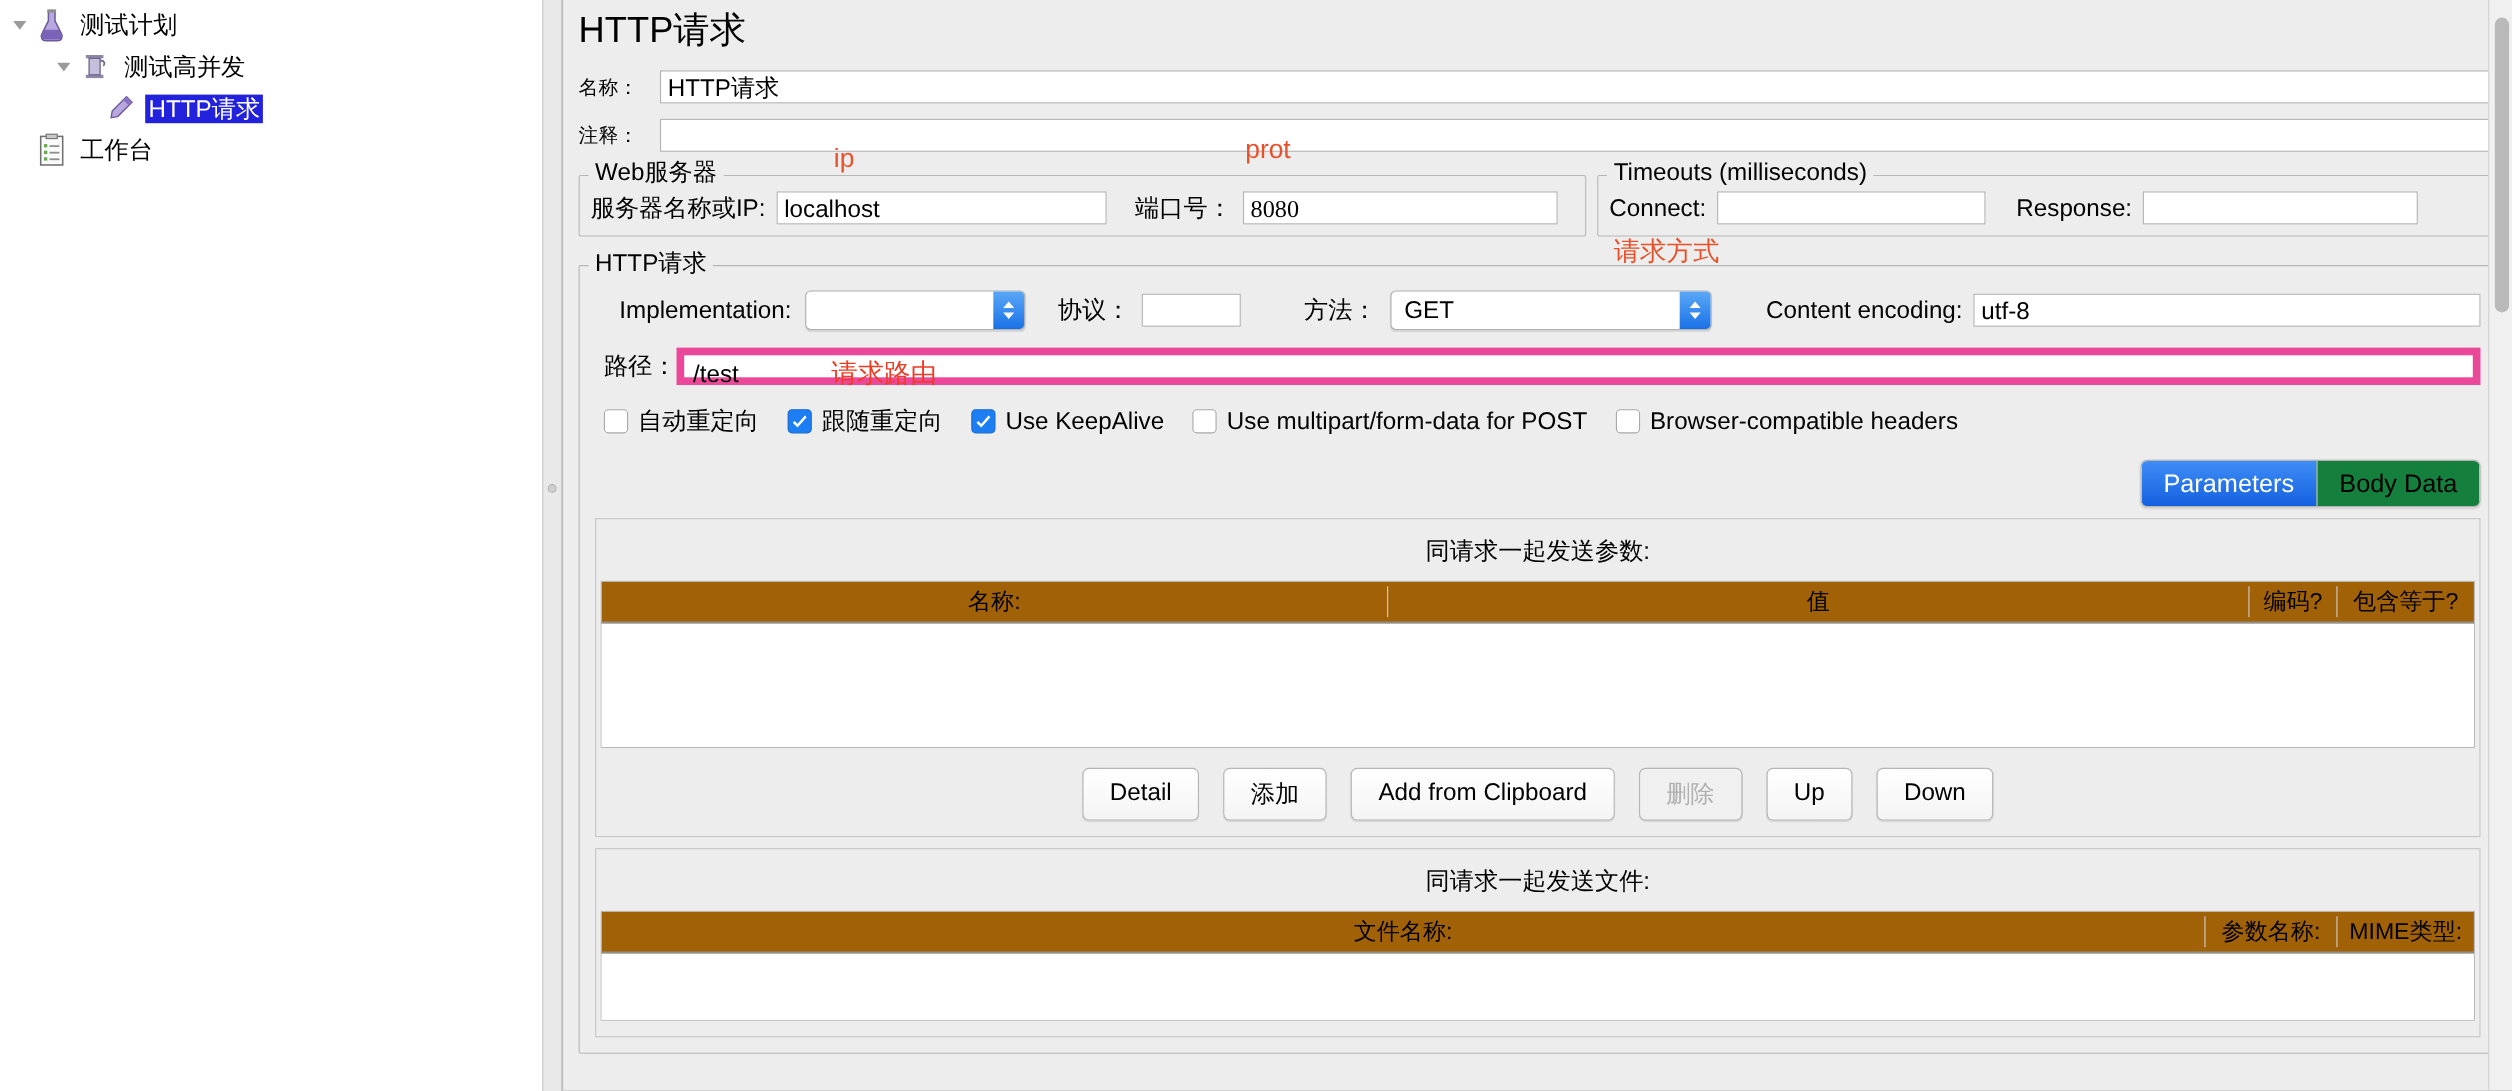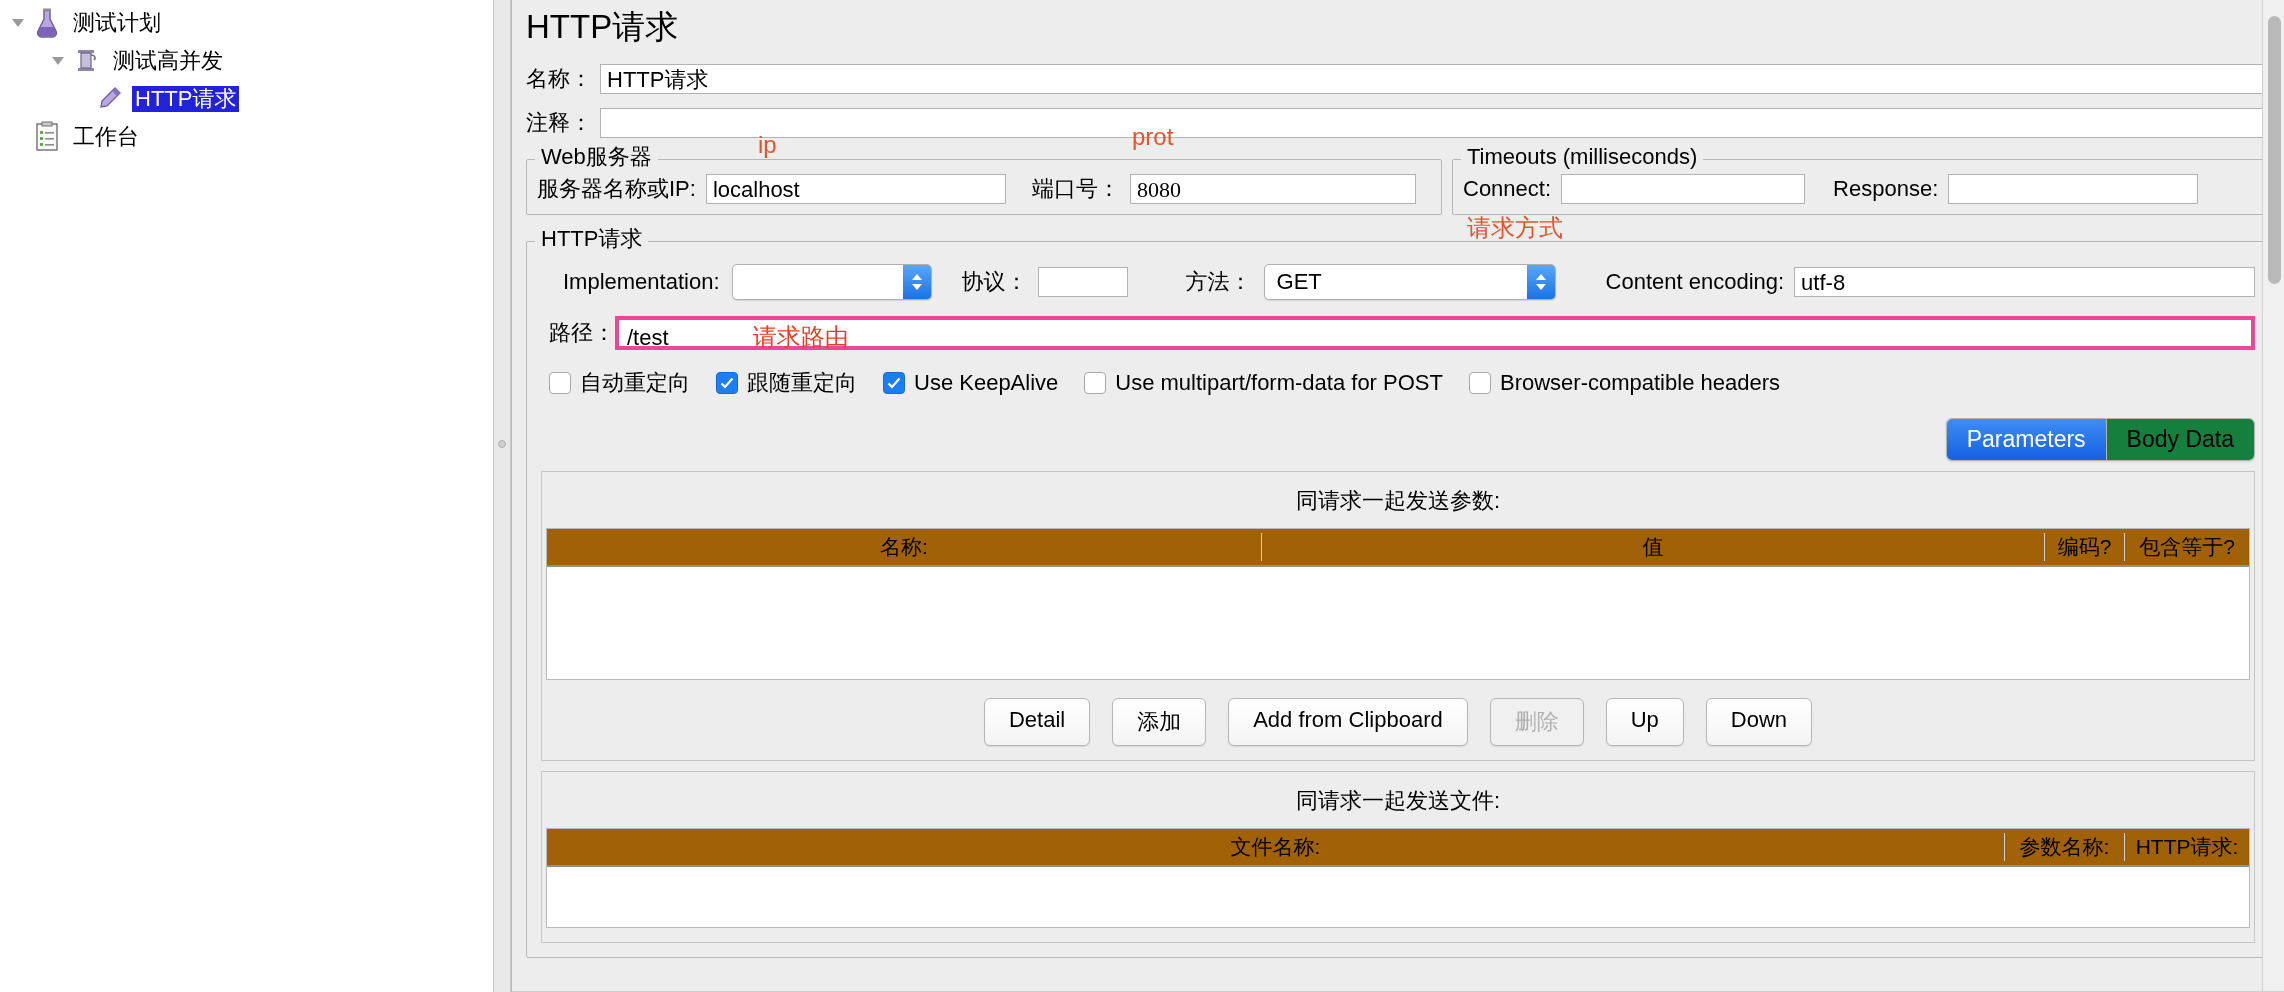"名称：" .fieldrow .lab { font-size: 22px -> 18px }
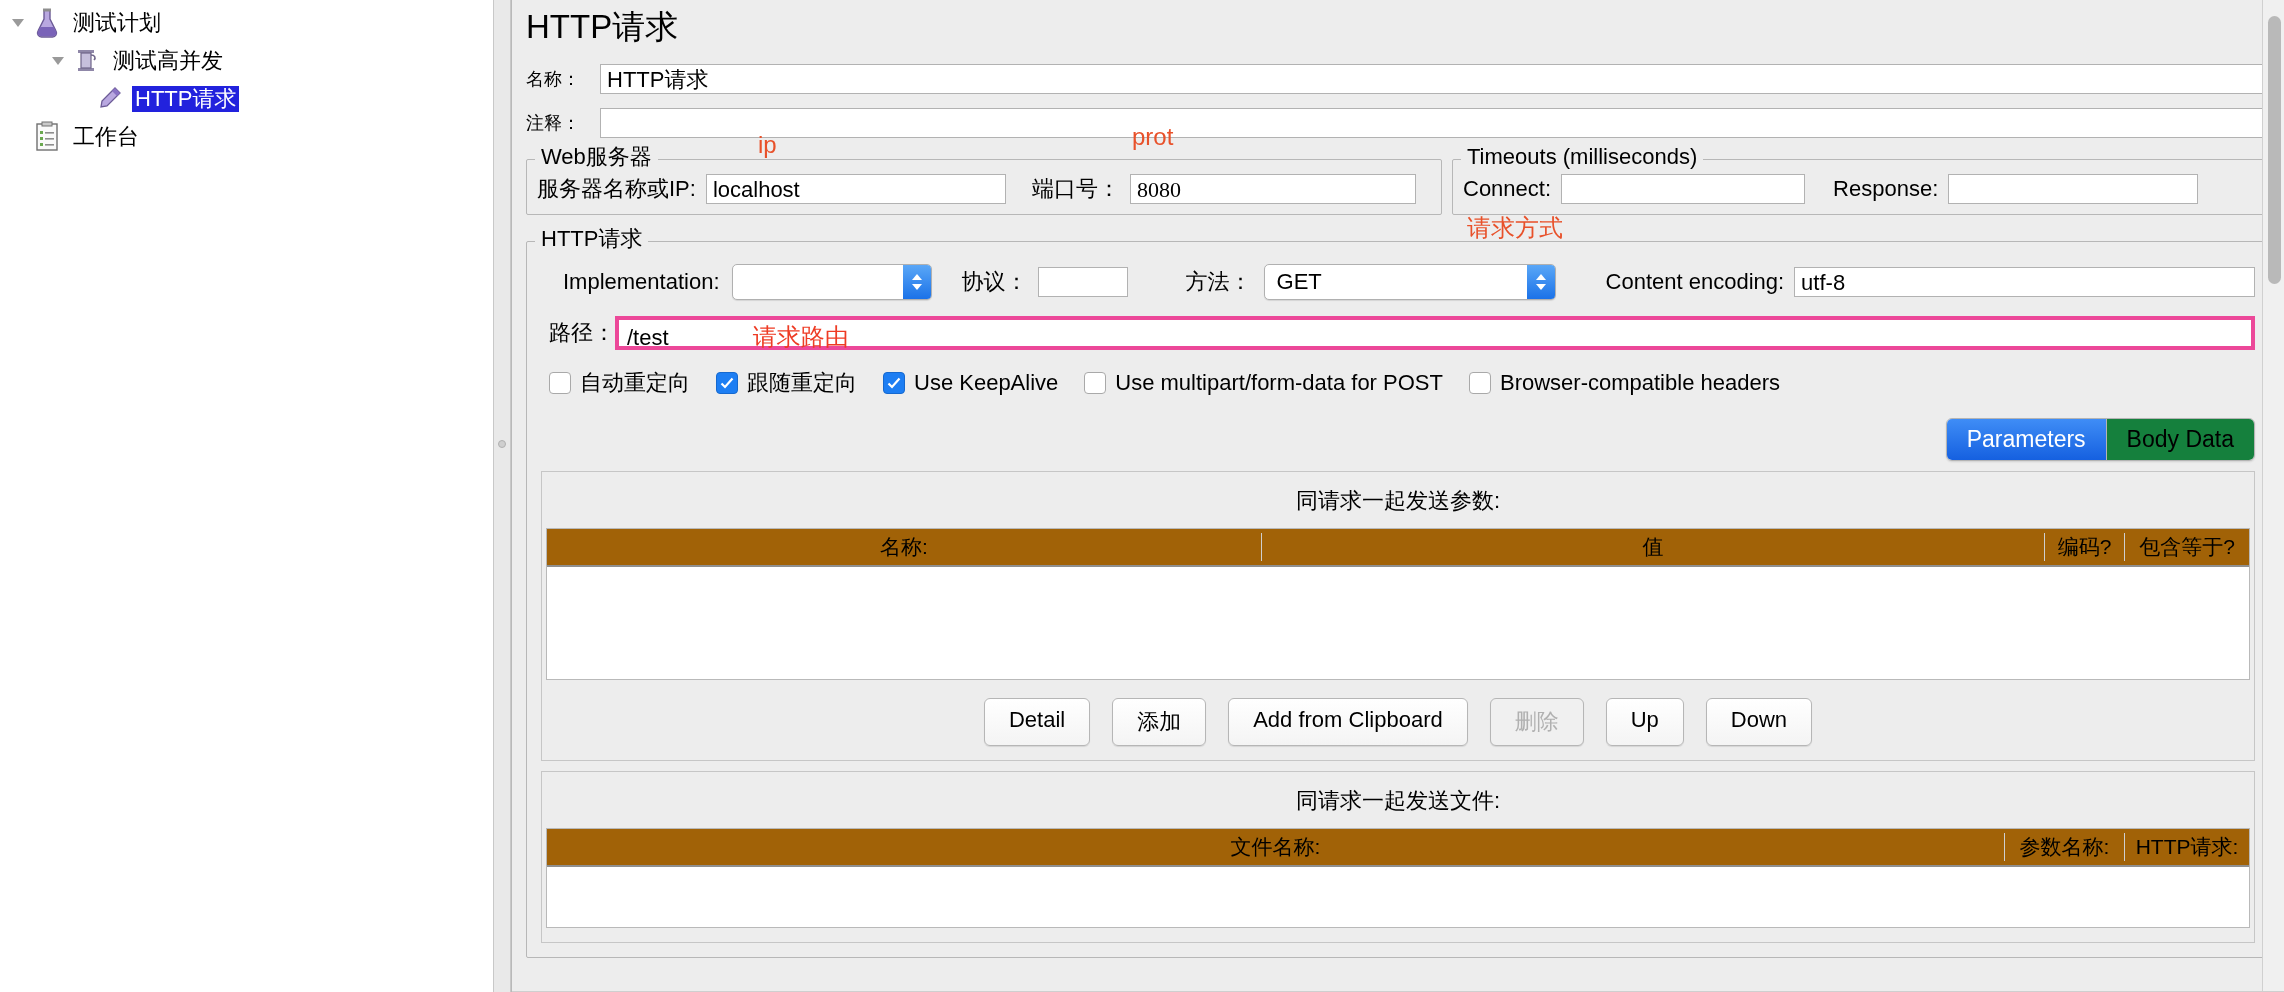"/test 请求路由" .pathinput { border: 4px solid #ec4899 -> 7px solid #ec4899 }
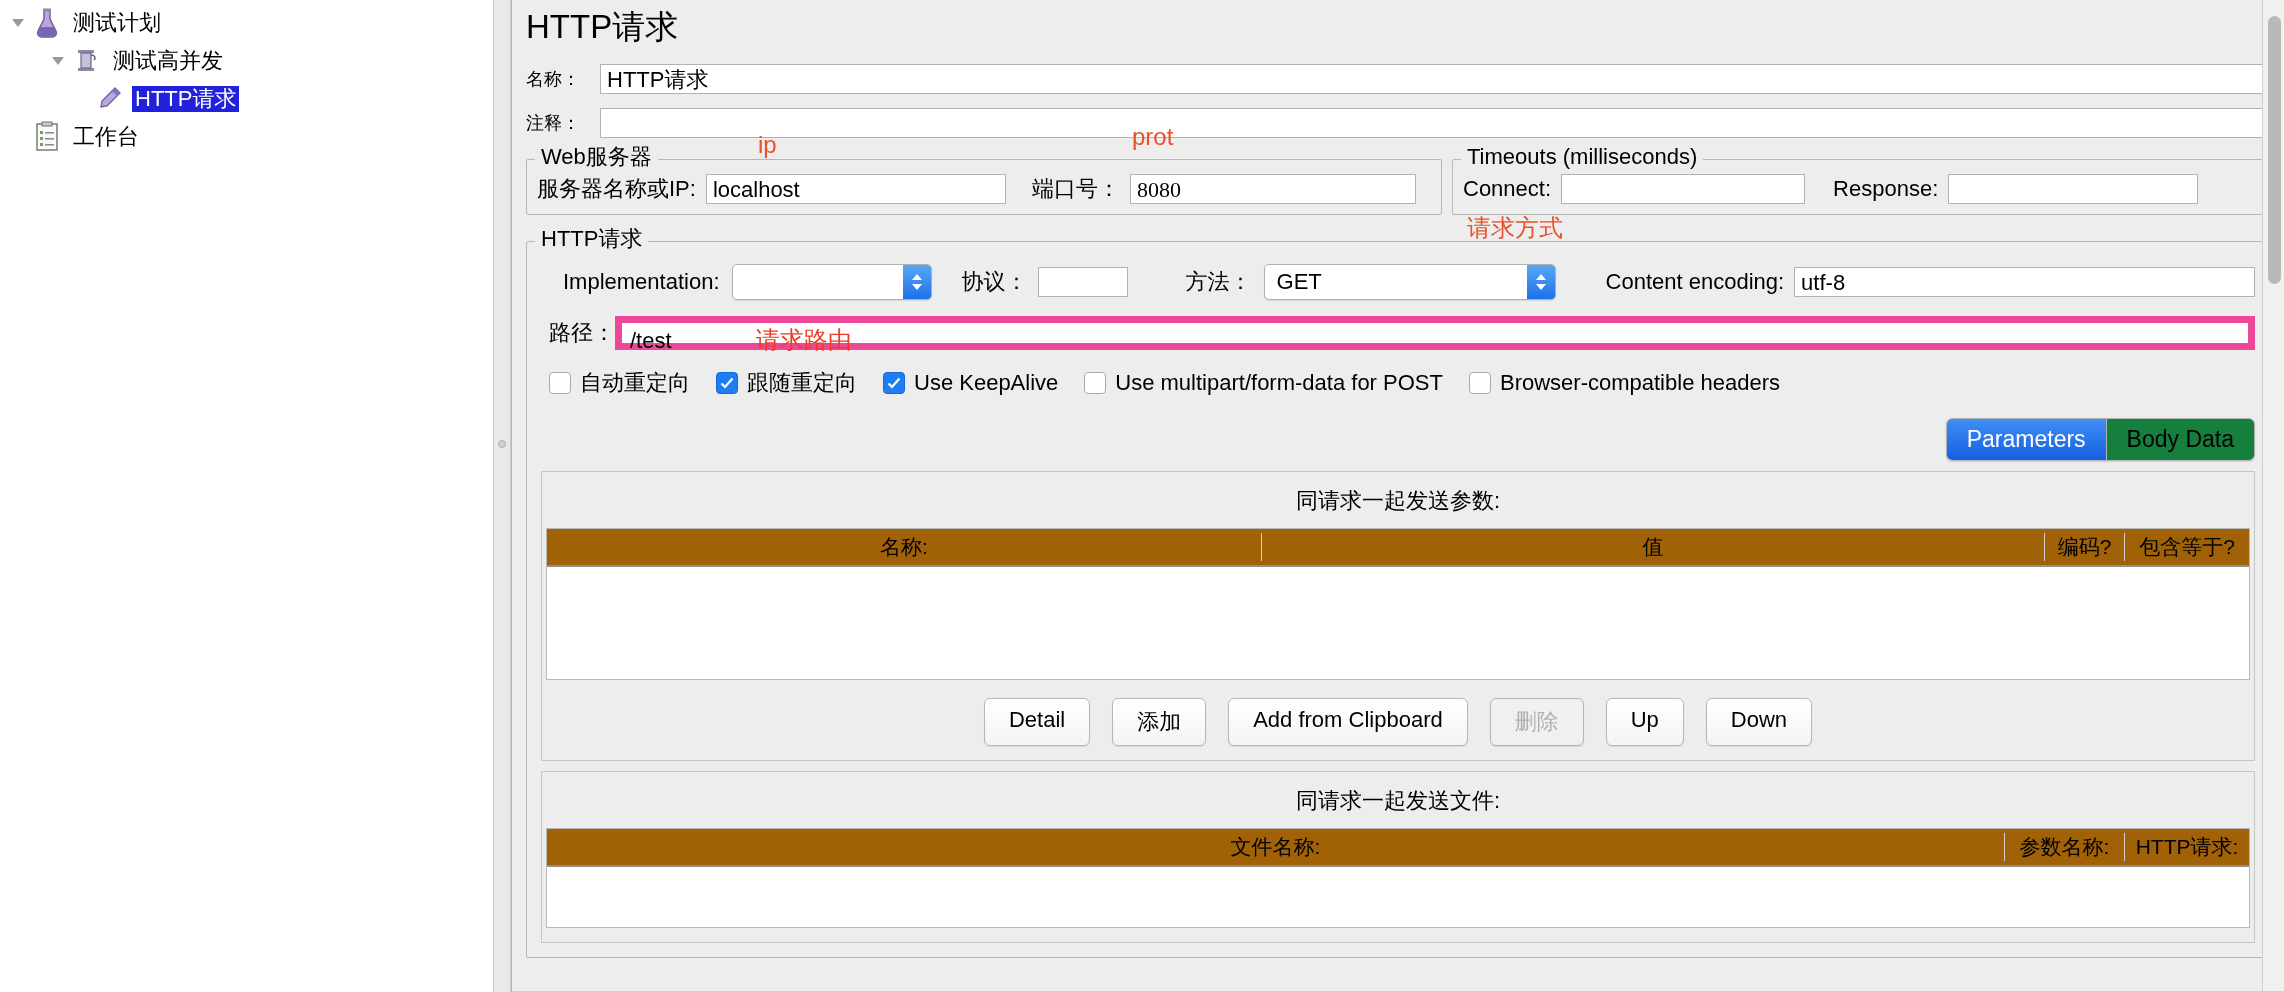"HTTP请求:" div.th { text: HTTP请求 -> MIME类型 }
